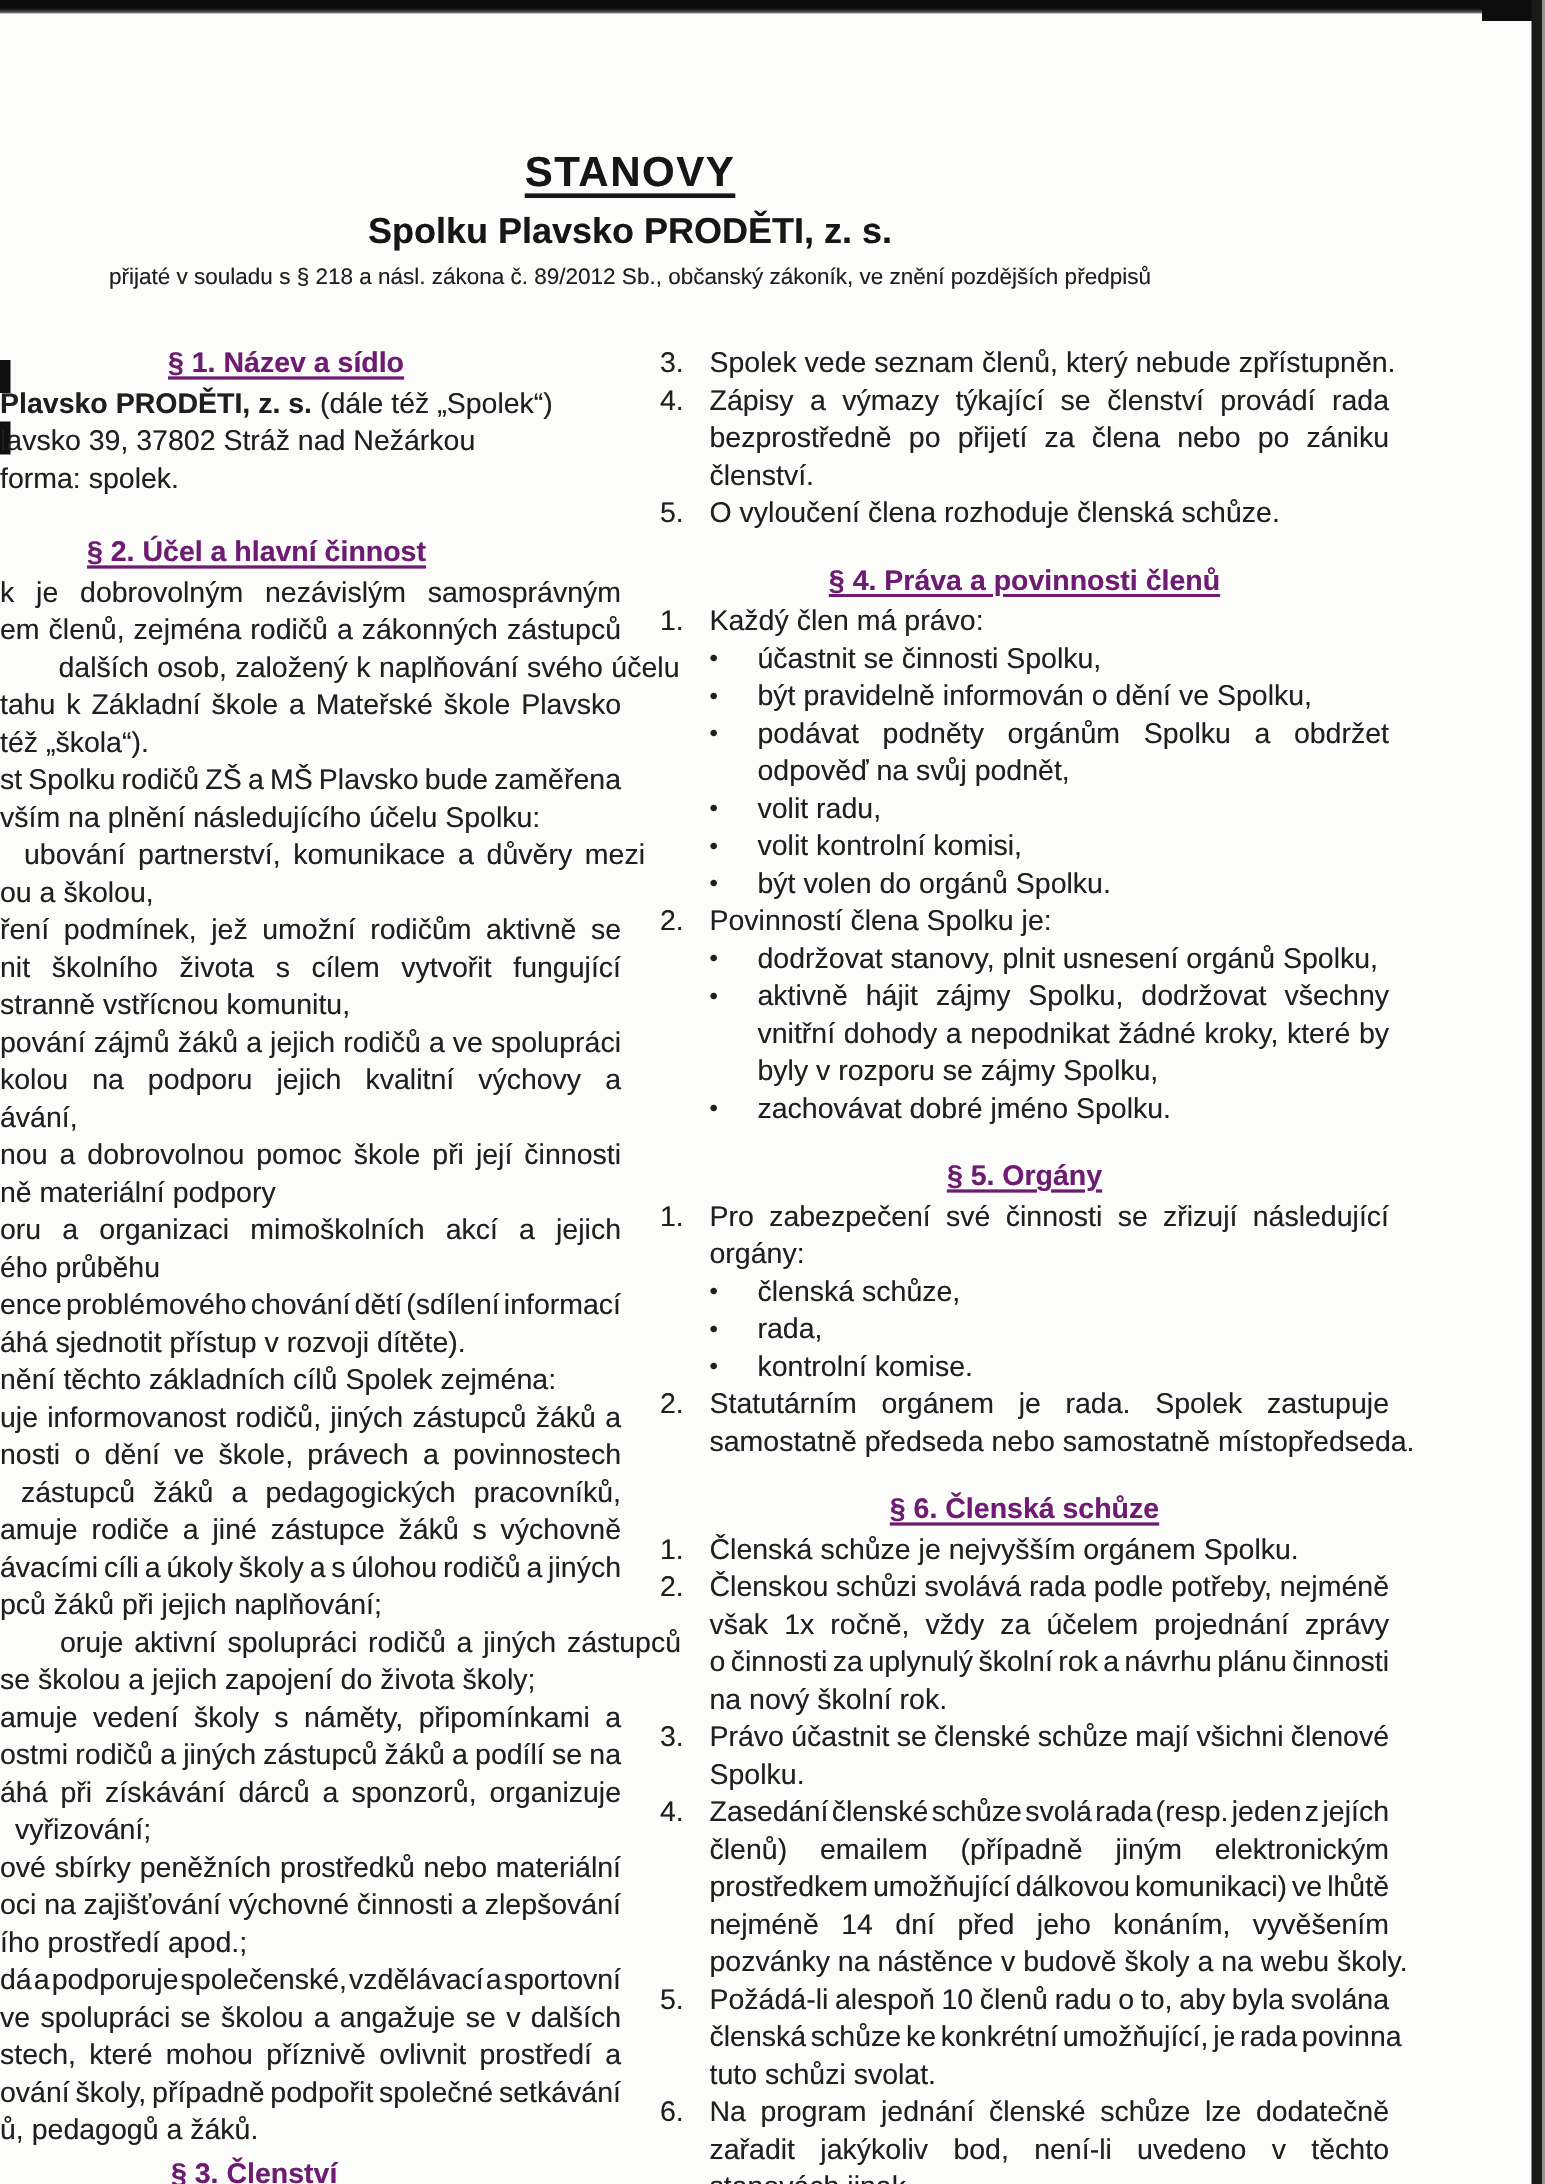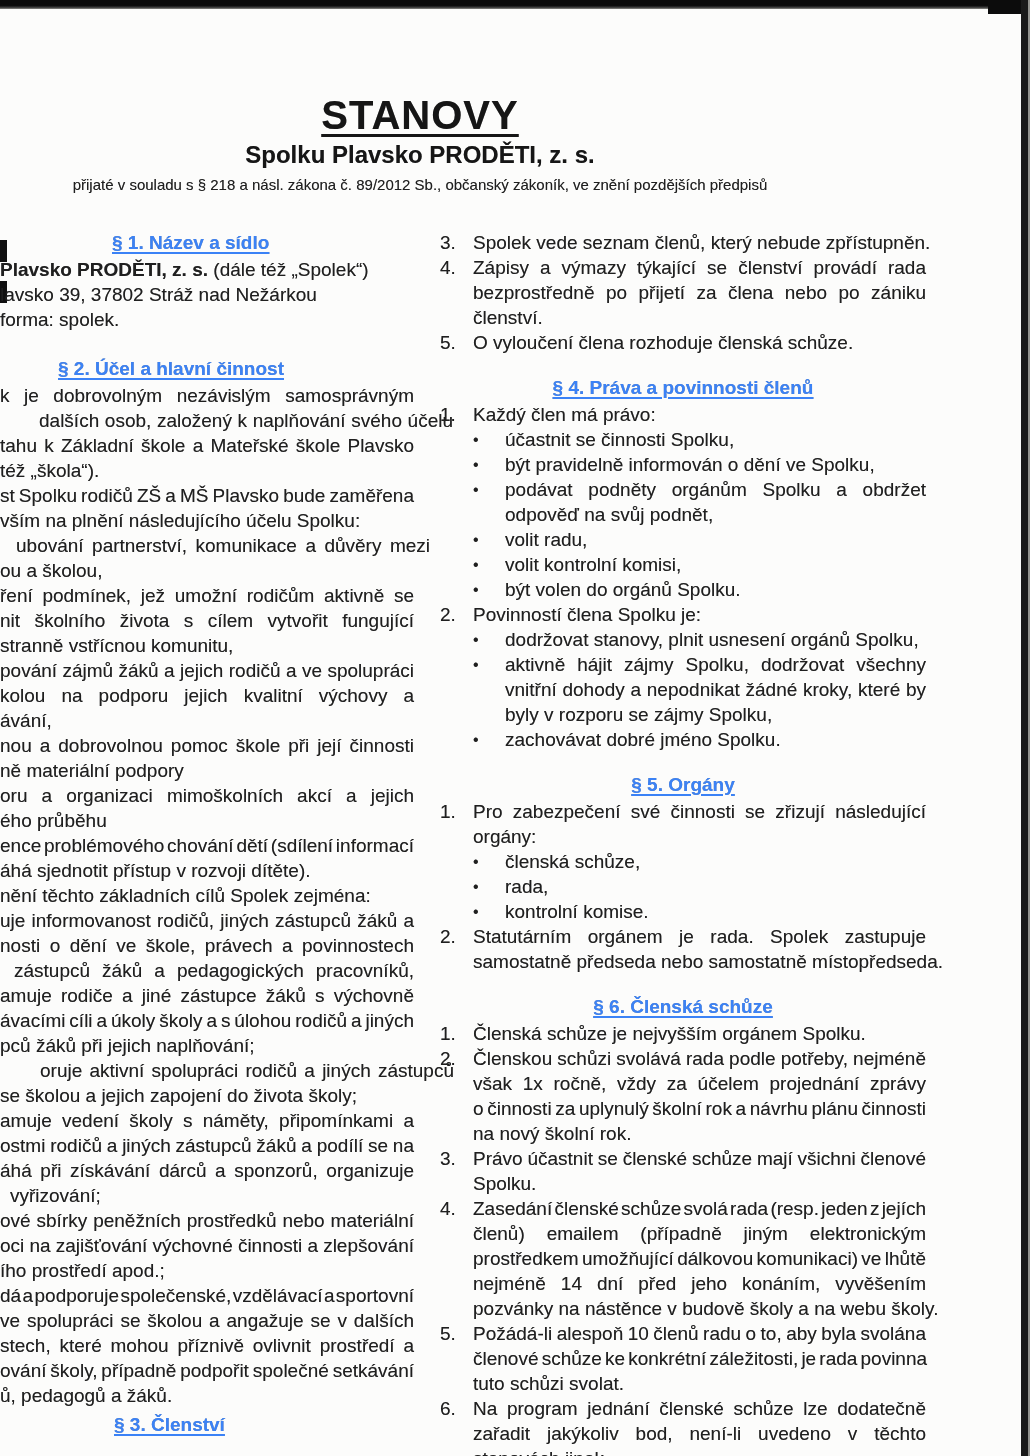"STANOVY" .doc-title { font-size: 40px -> 28px }
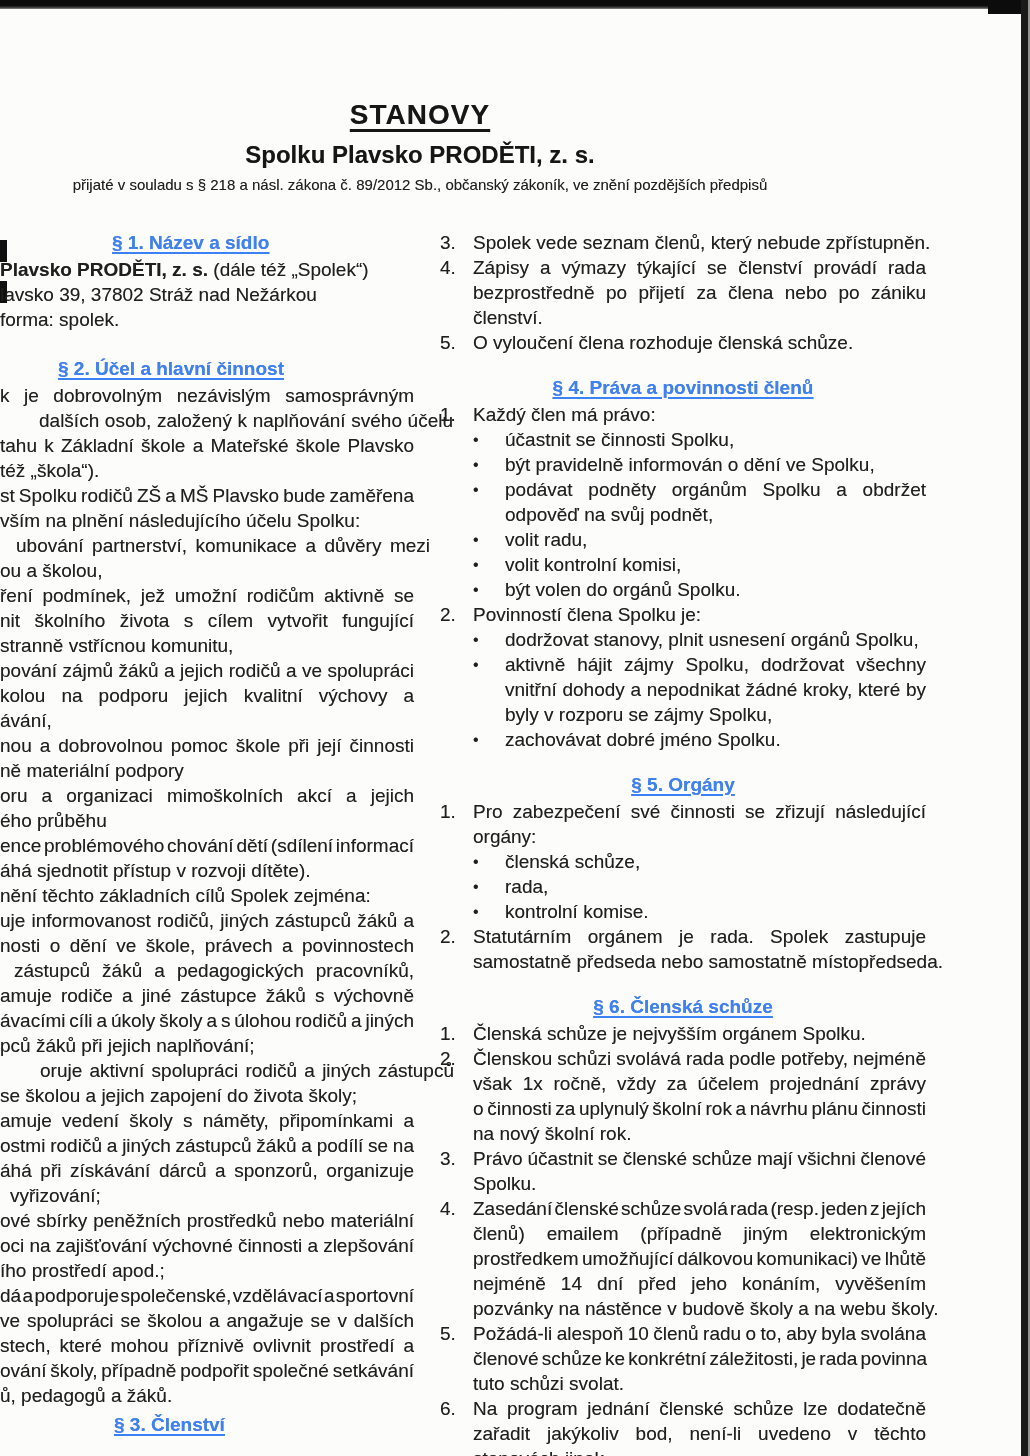"§ 1. Název a sídlo" .sec-heading { color: #3b82f6 -> #701a75 }
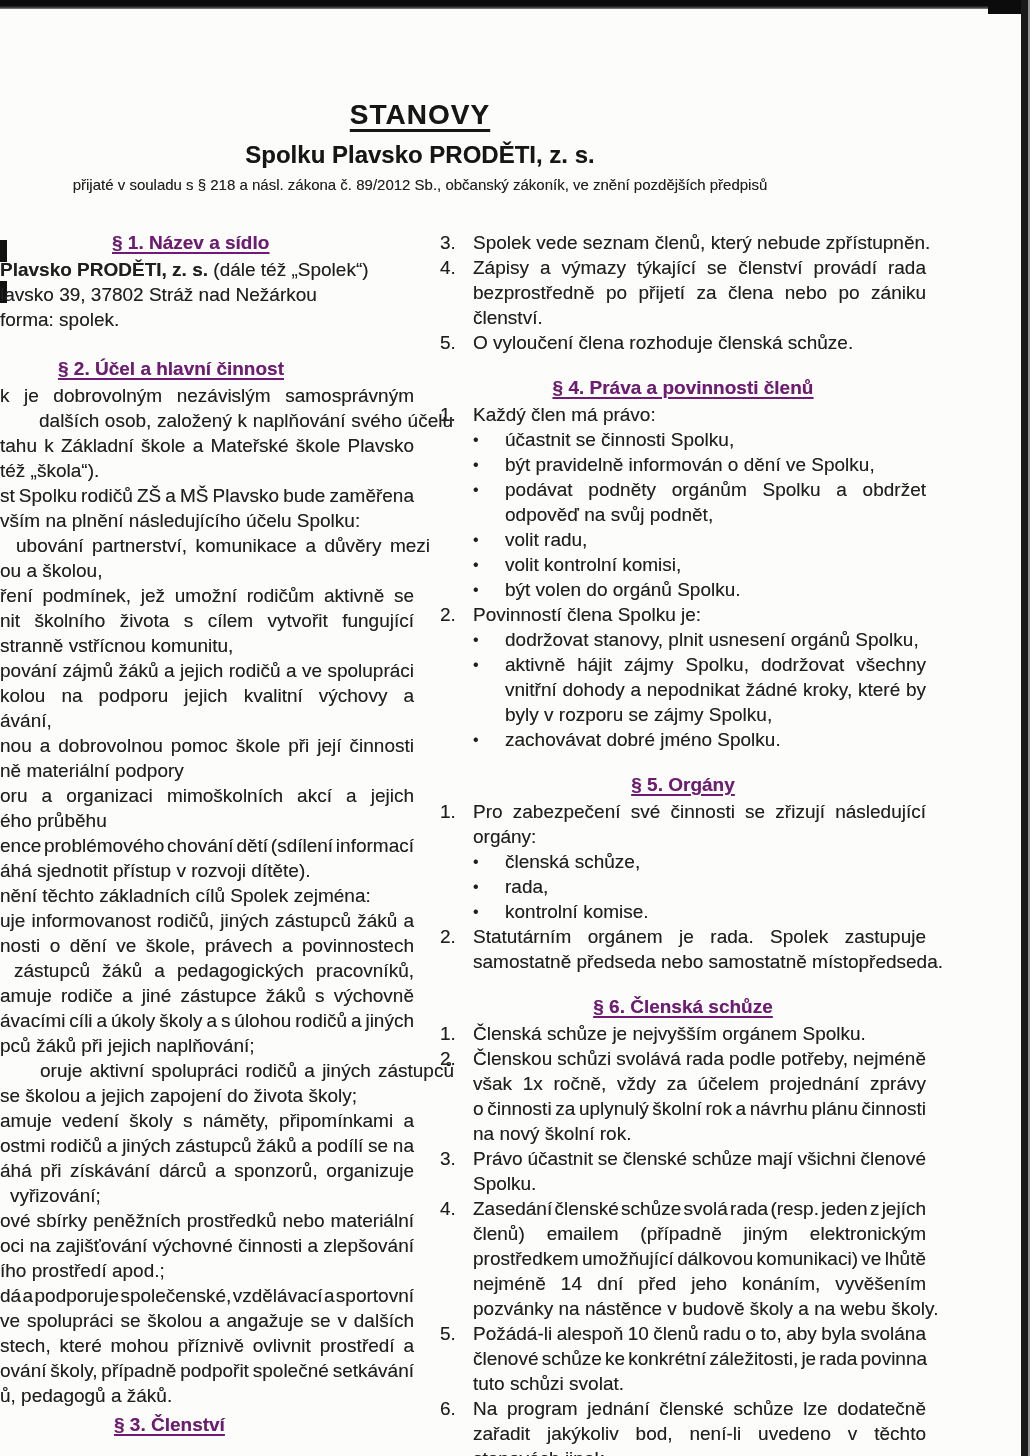"em členů, zejména rodičů a" div.line { html: none -> <div><span>em členů, zejména rodičů a zákonných zástupců</span></div> }
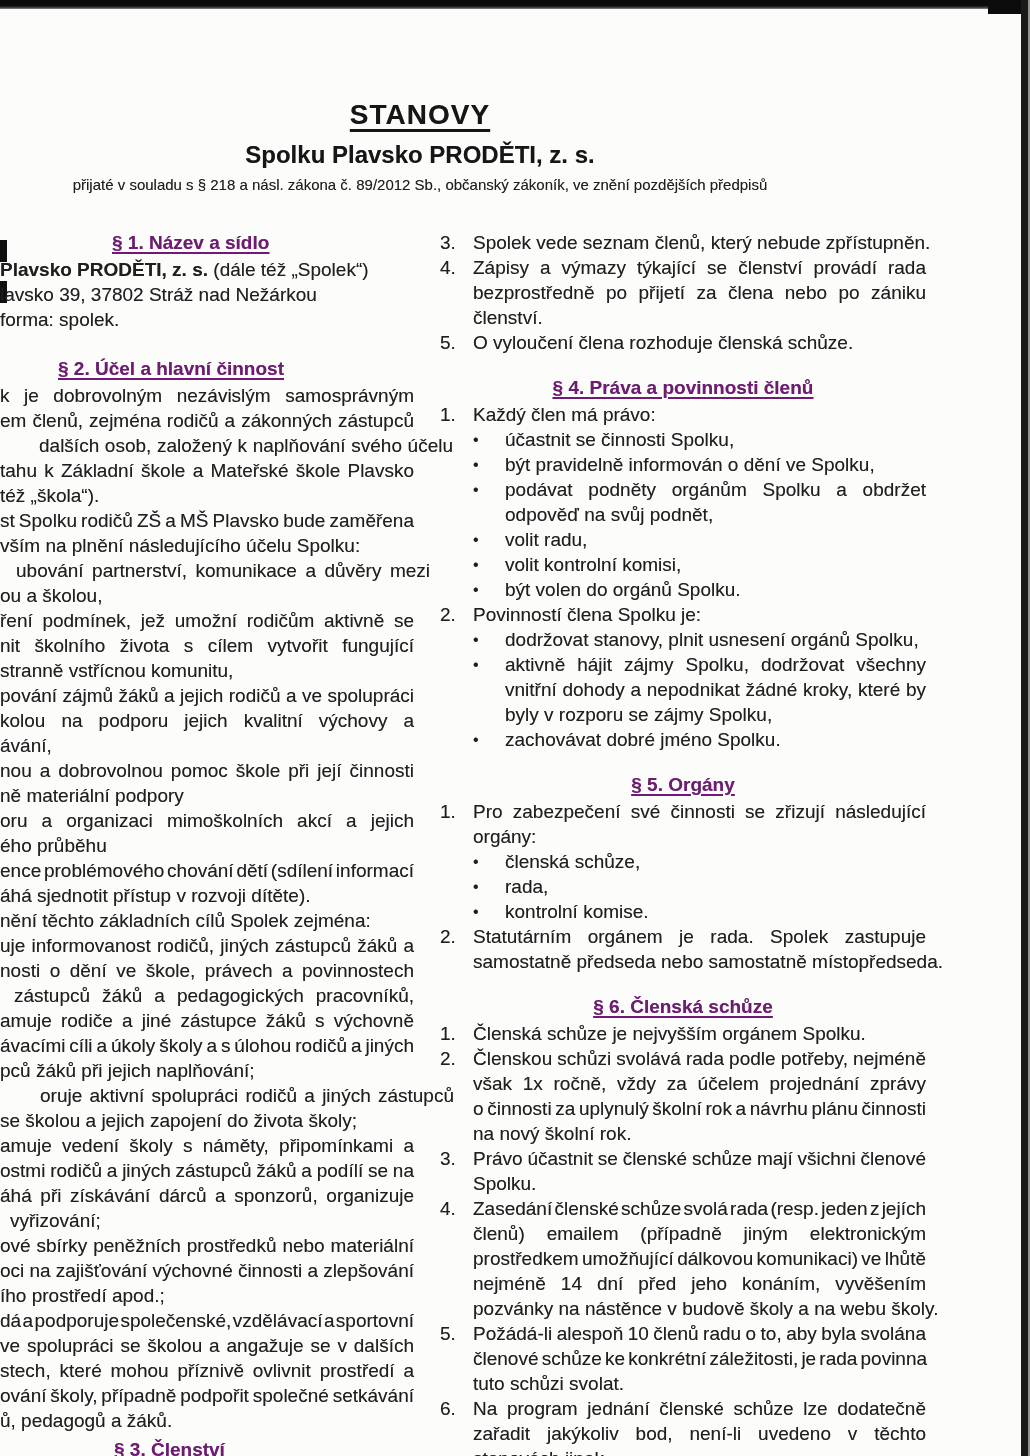"členové schůze ke konkrétní záležitosti," span.t { text: členové schůze ke konkrétní záležitosti -> členská schůze ke konkrétní umožňující }
